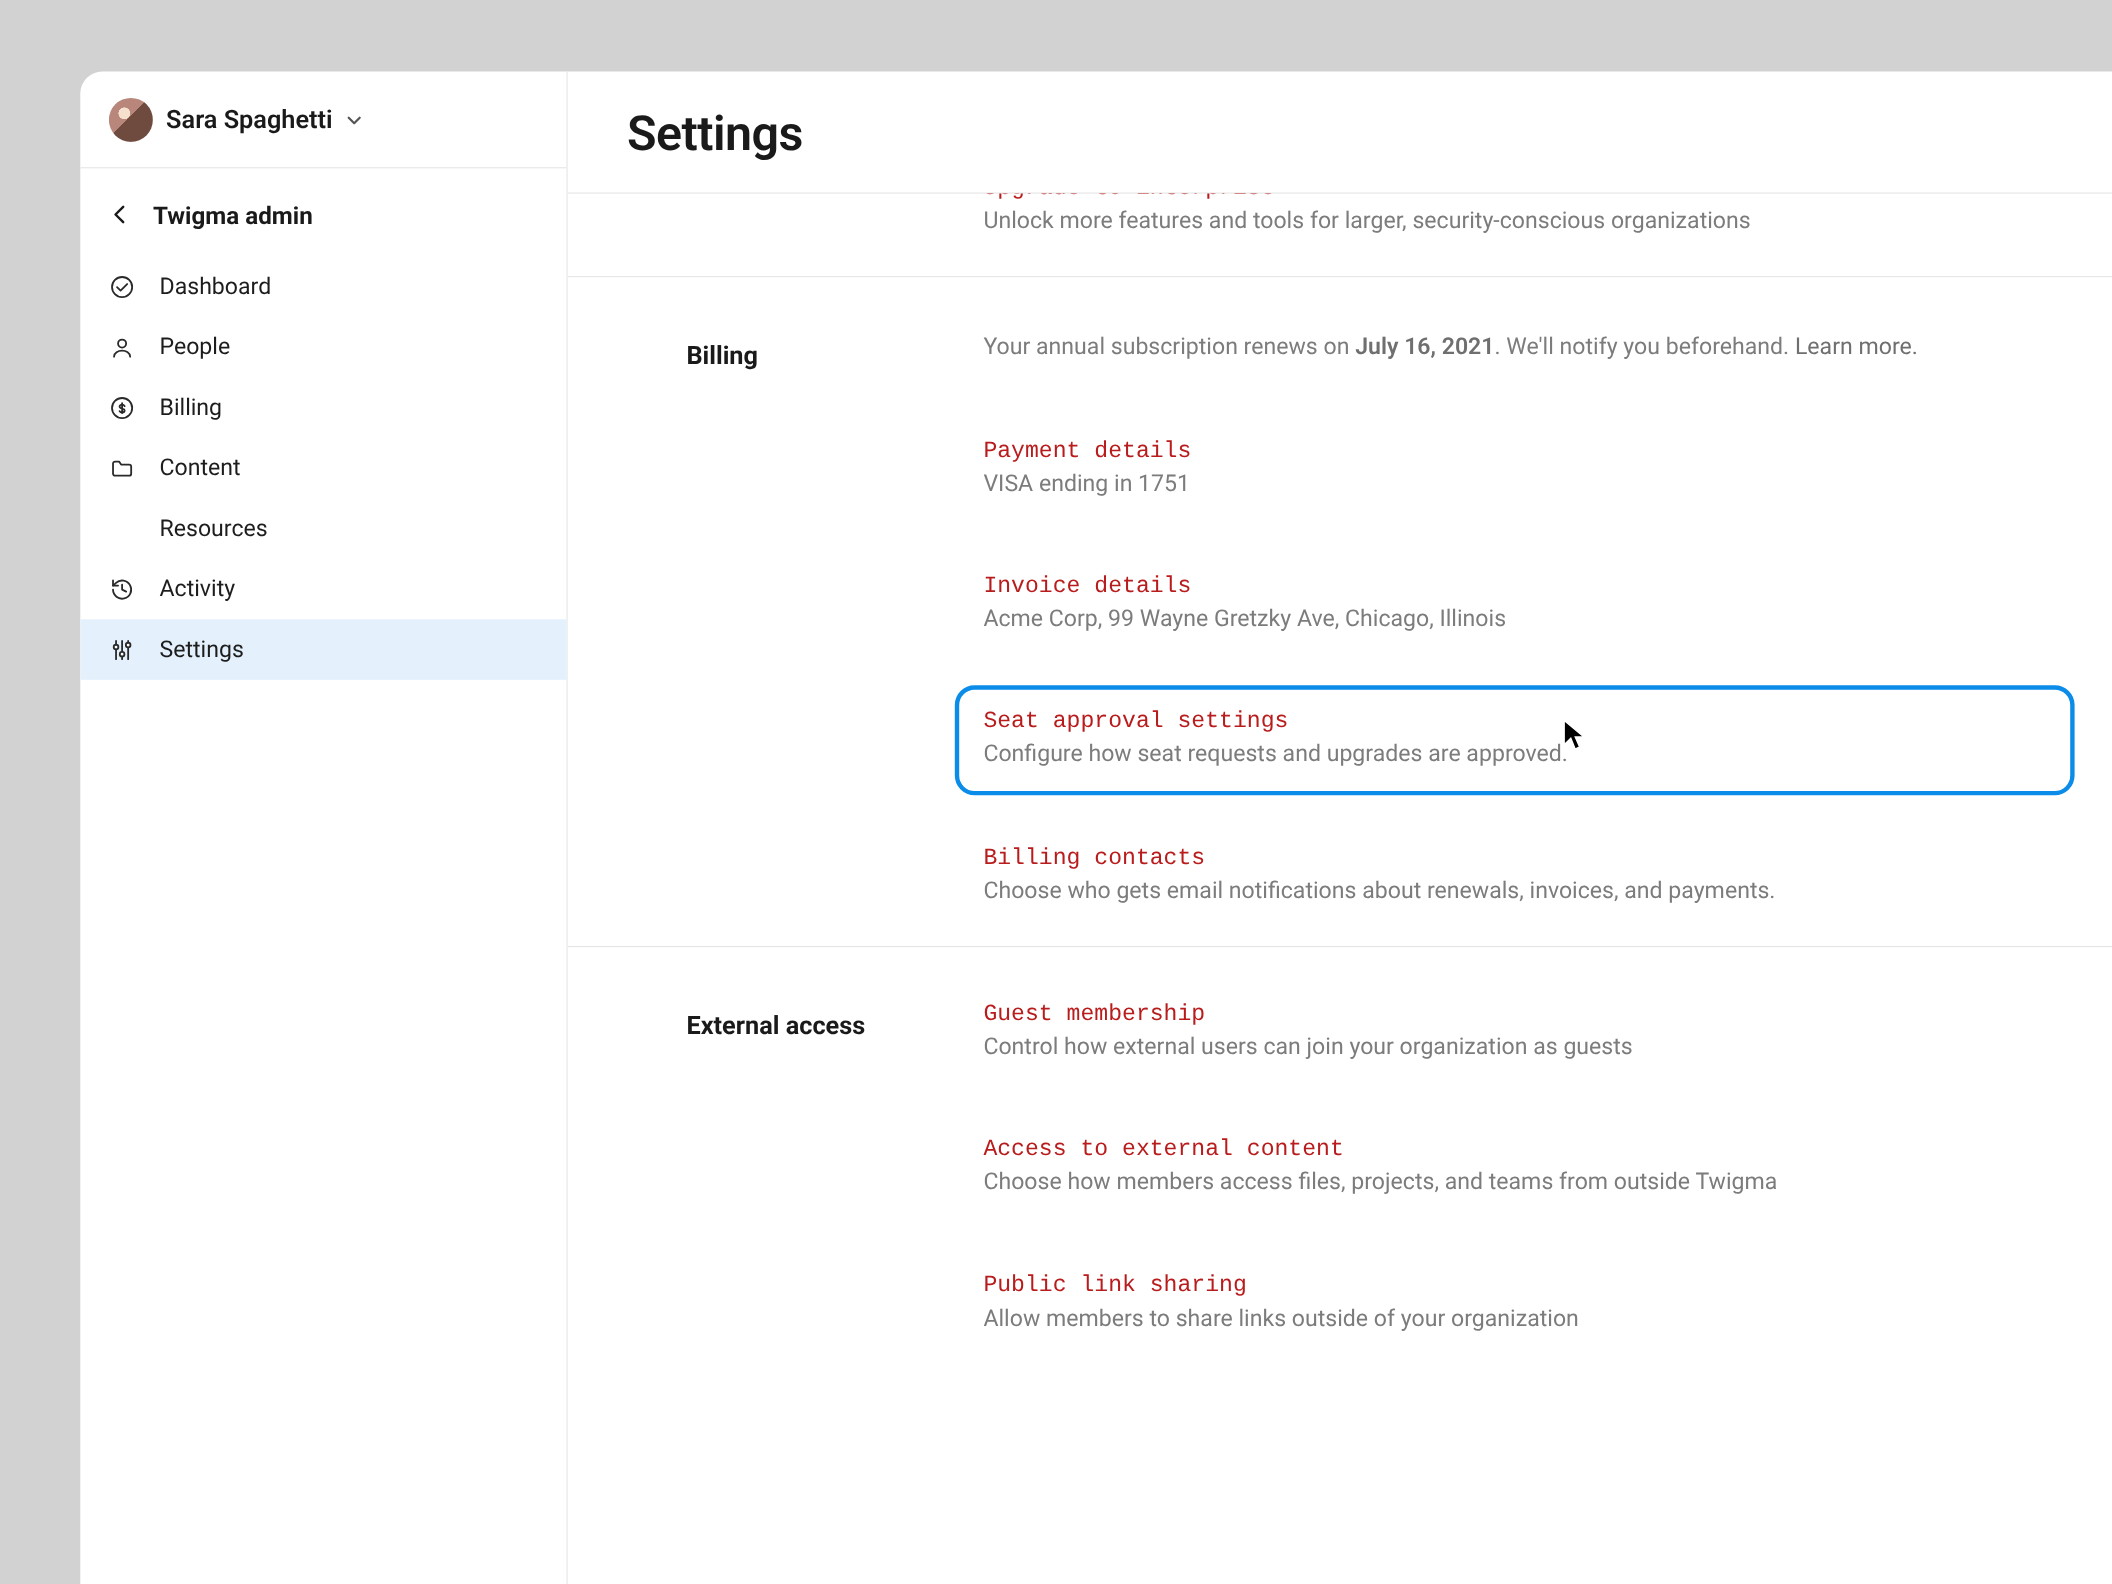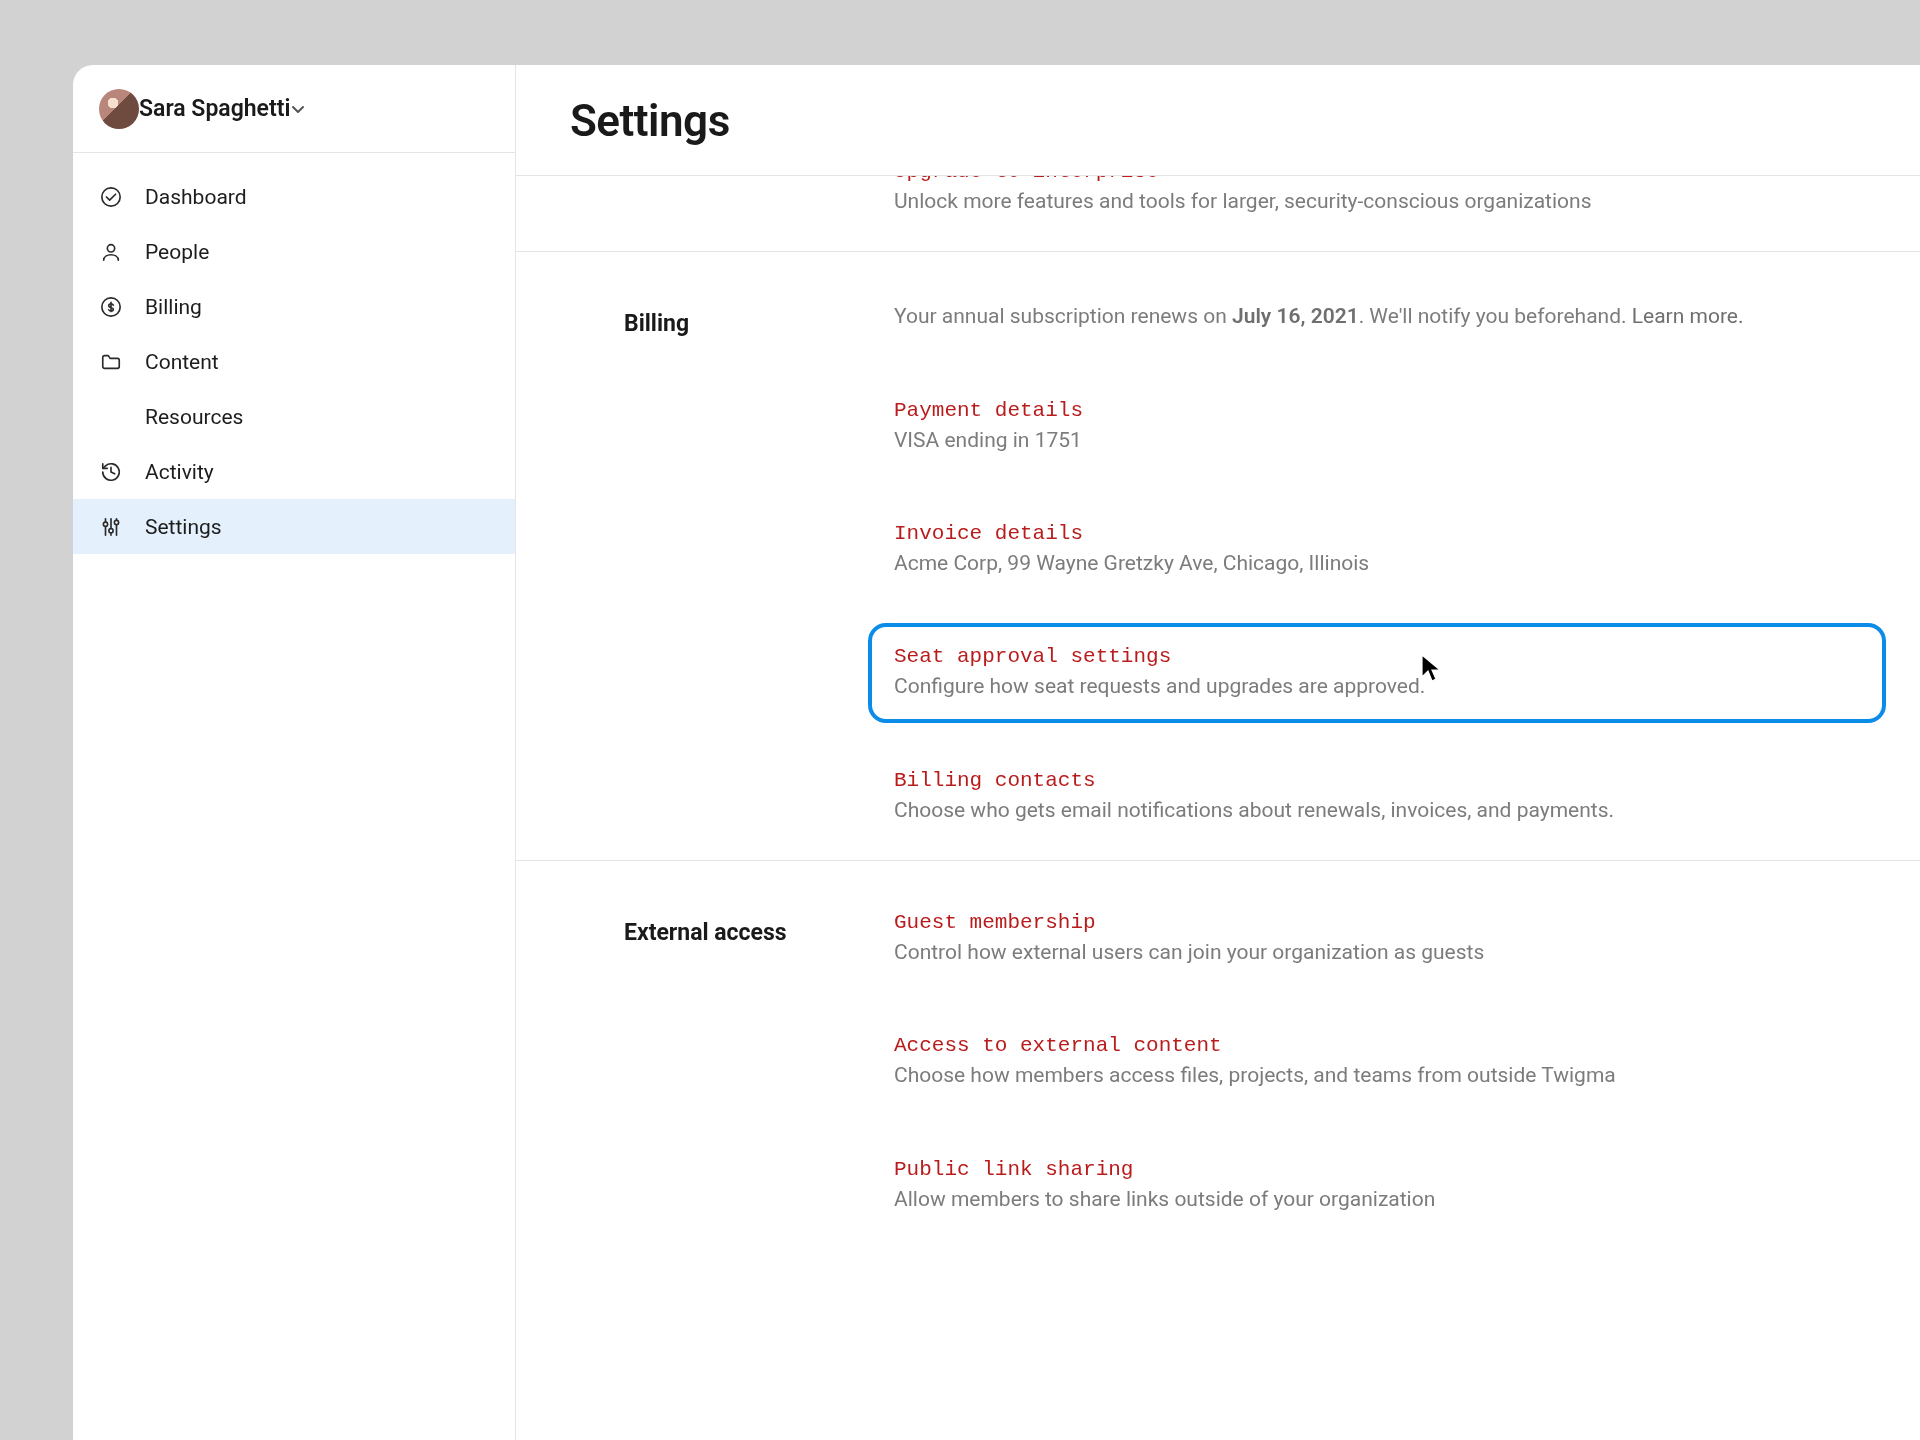"Sara Spaghetti" .user-block { gap: 0 -> 12px }
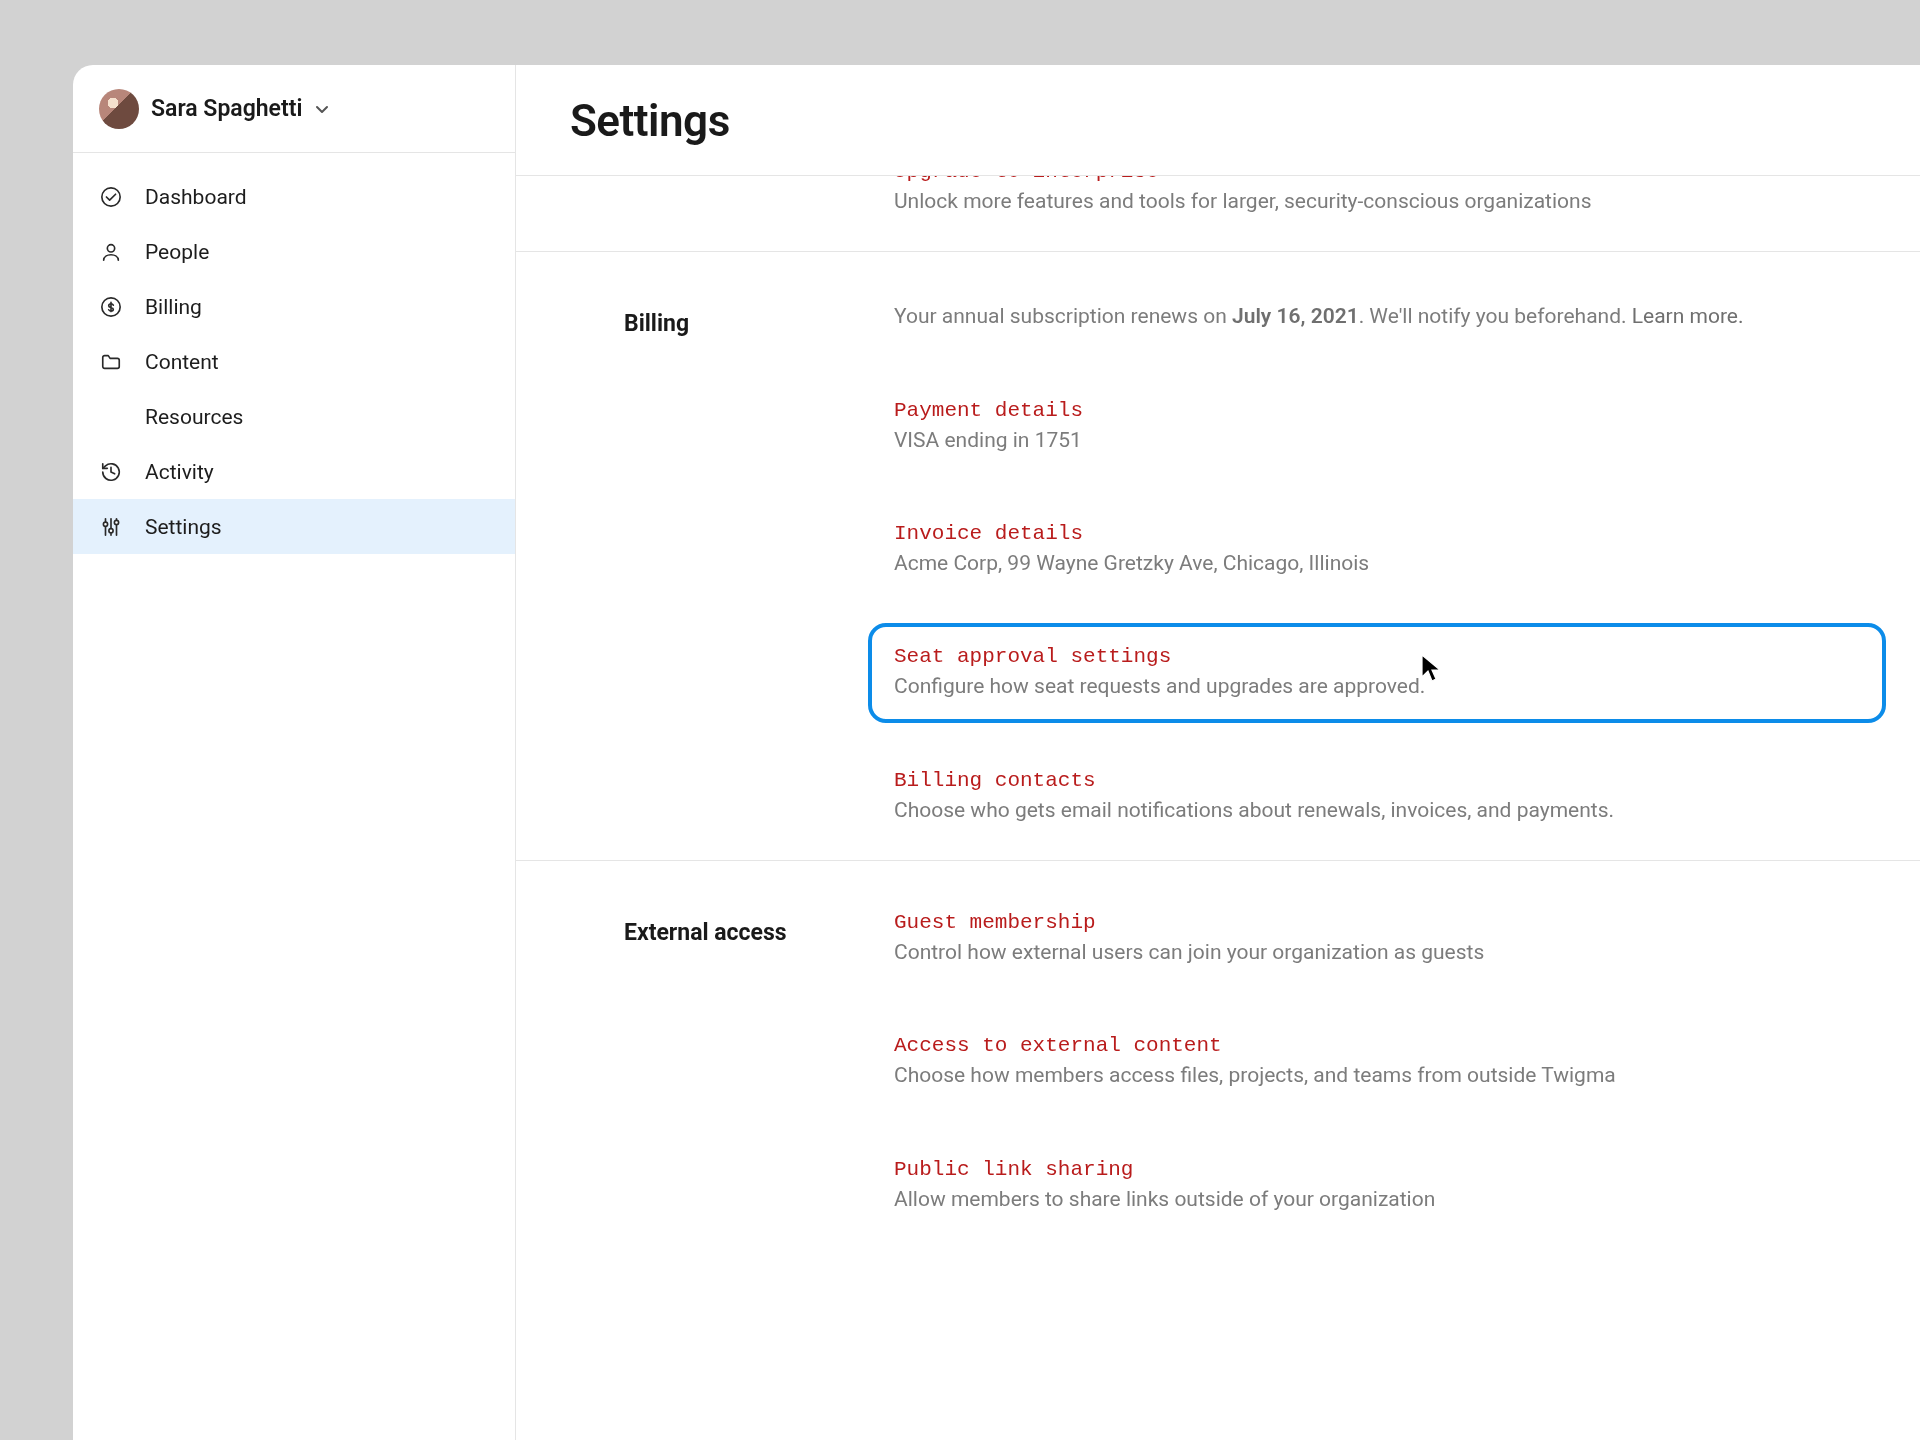"Twigma admin" div.back-row { html: none -> <div> <span> <svg> <polyline></polyline> </svg> </span> <span>Twigma admin</span> </div> }
